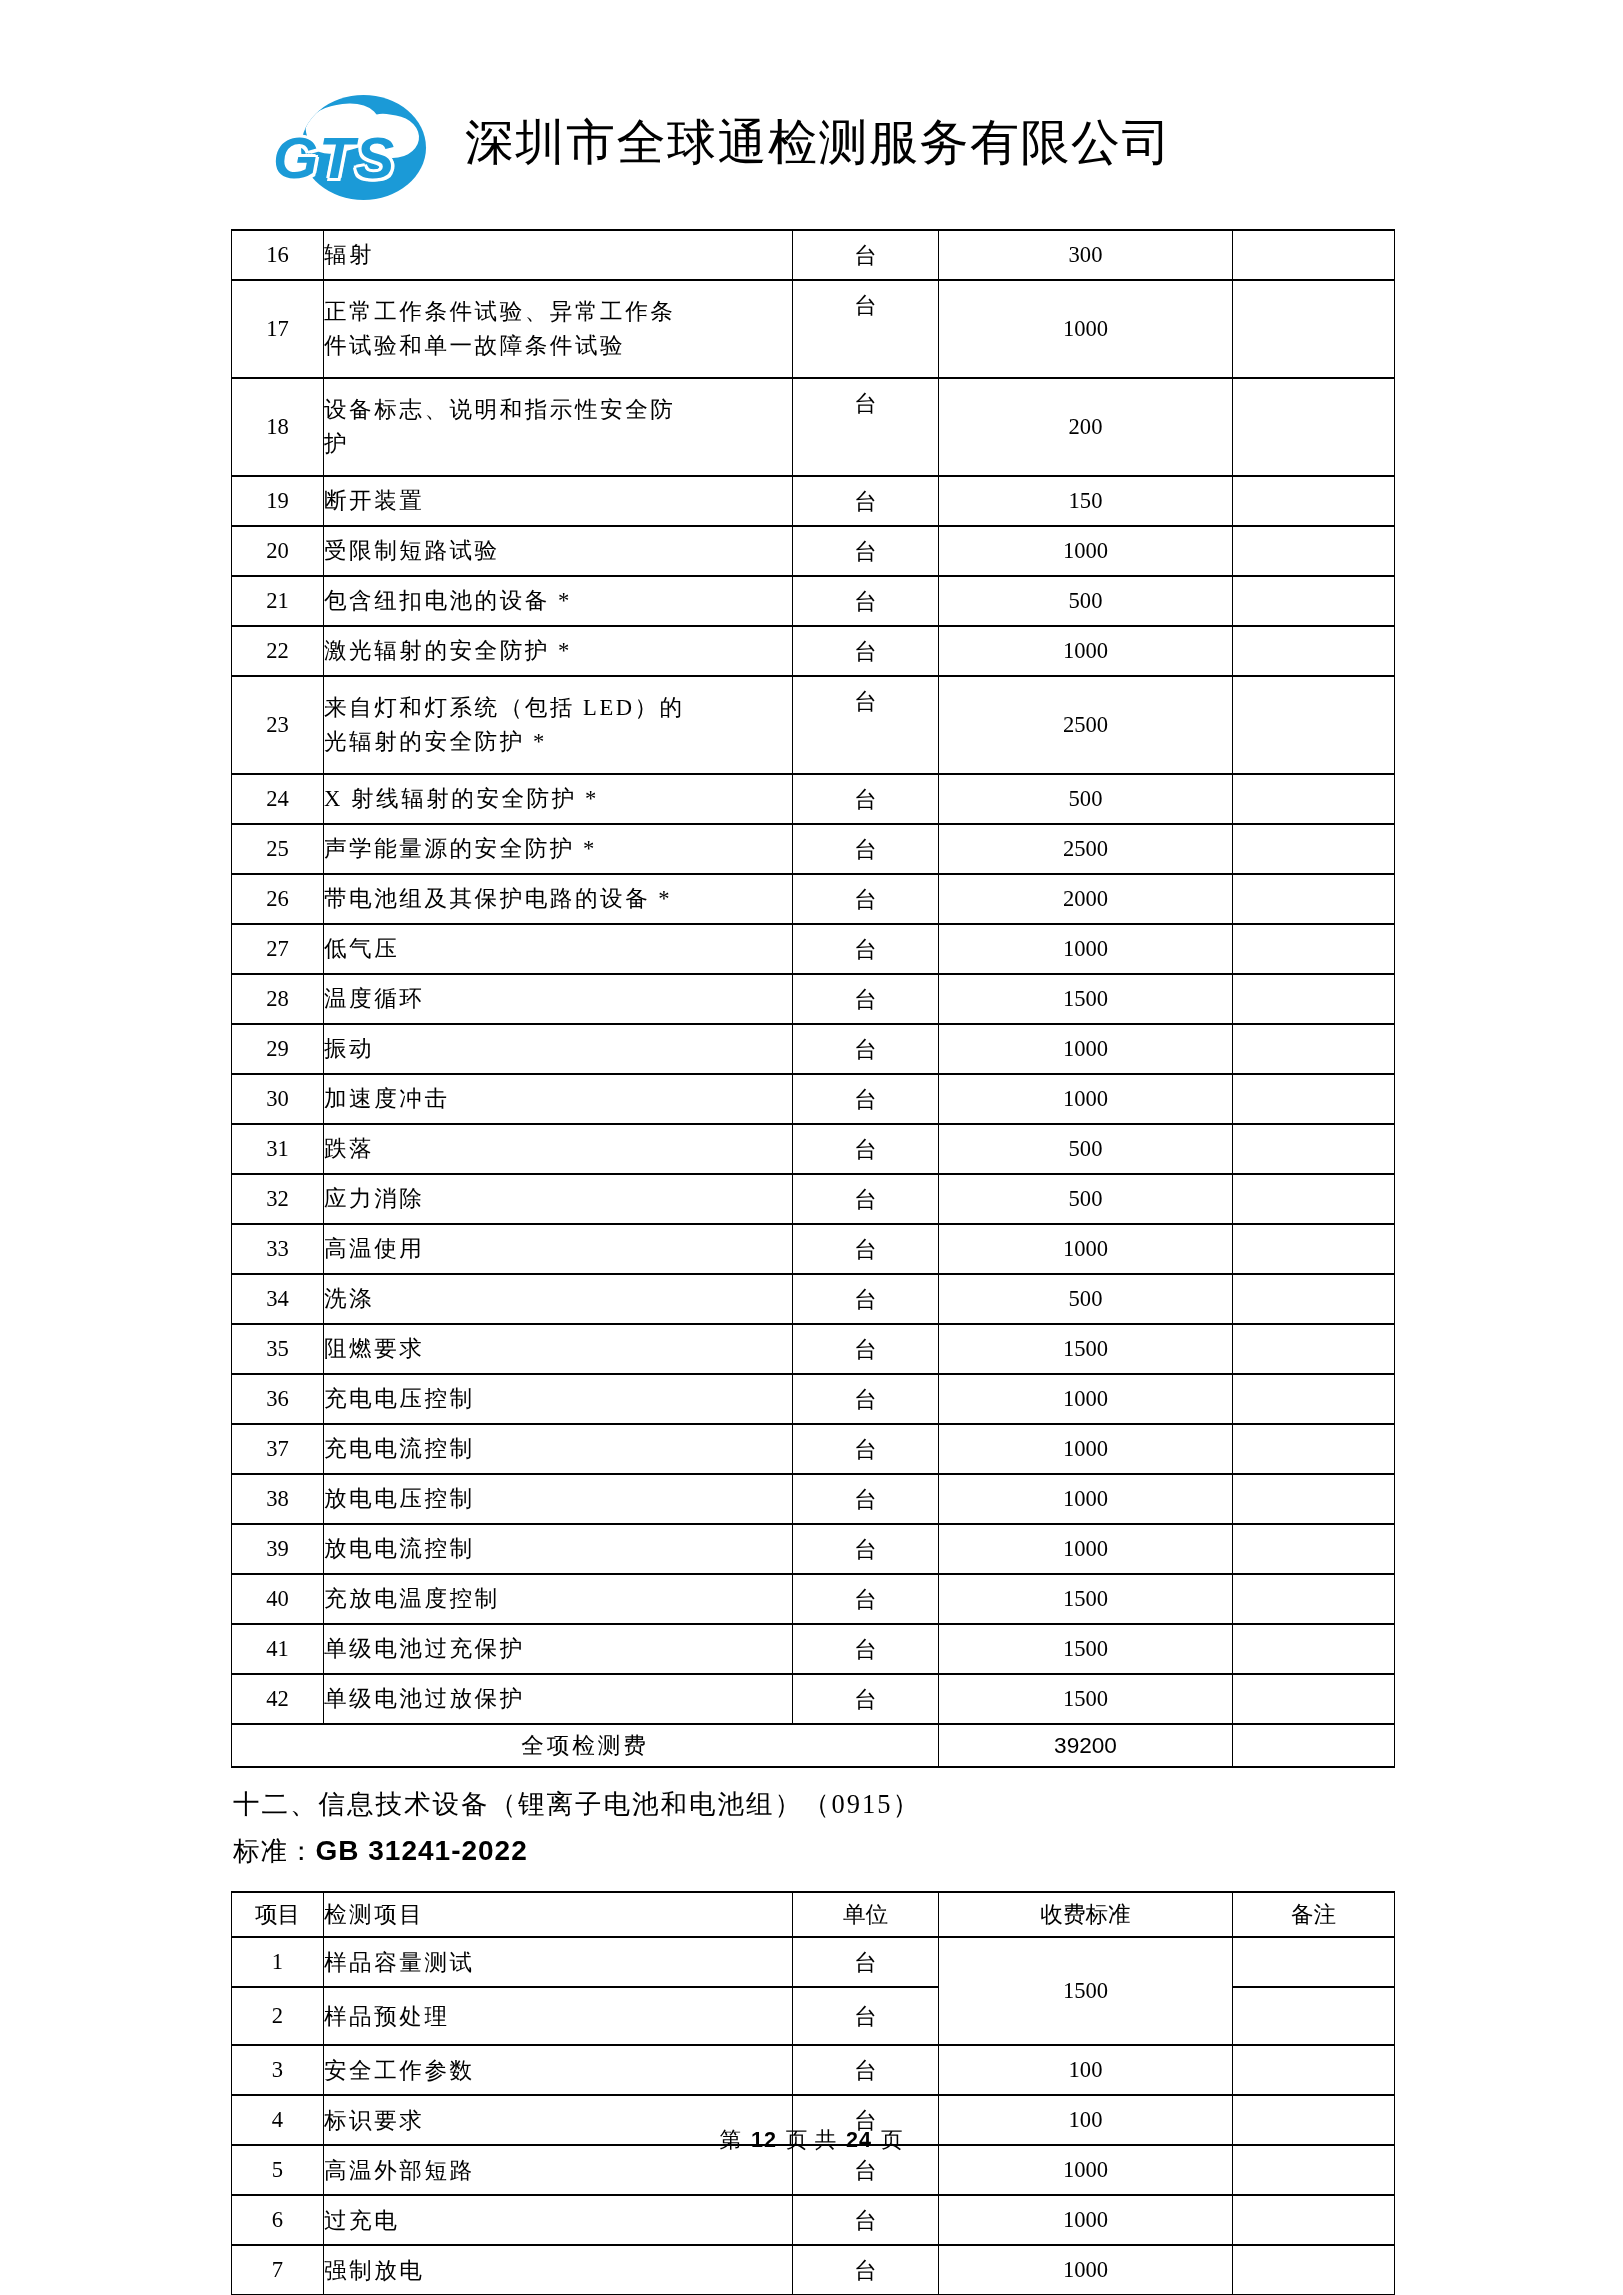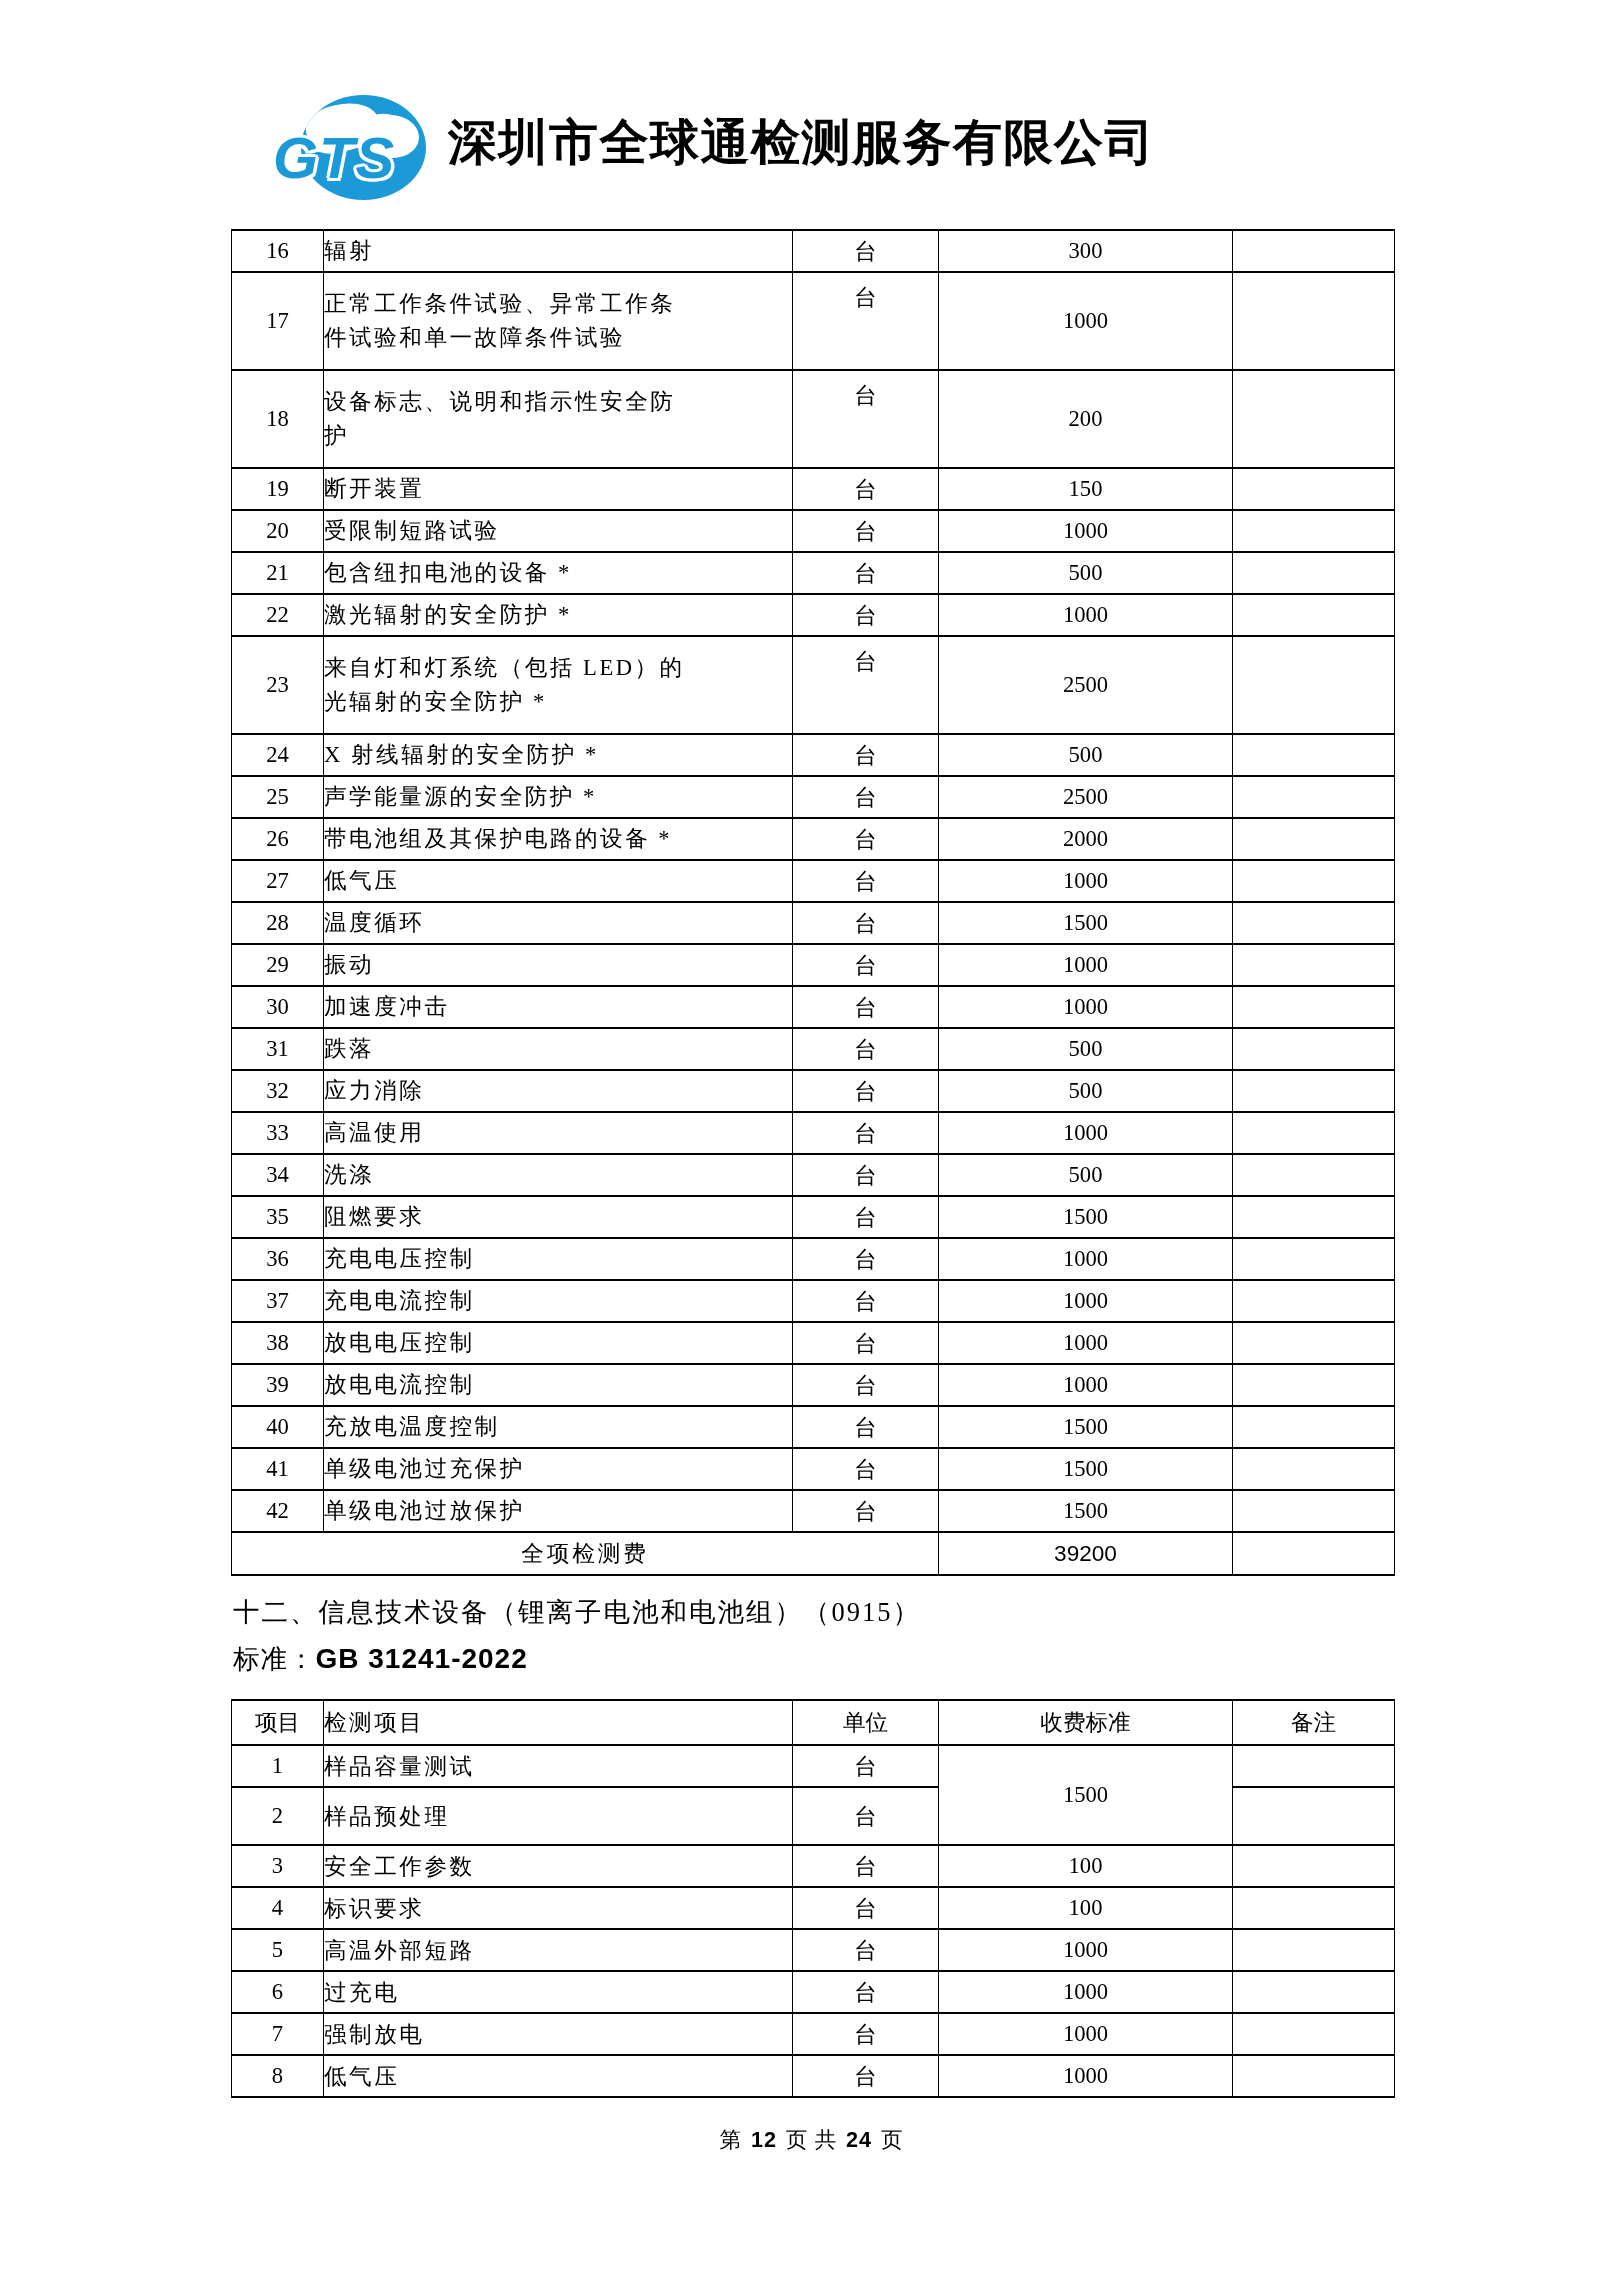"深圳市全球通检测服务有限公司" .company-title { font-weight: 700 -> 400; left: 448px -> 465px }
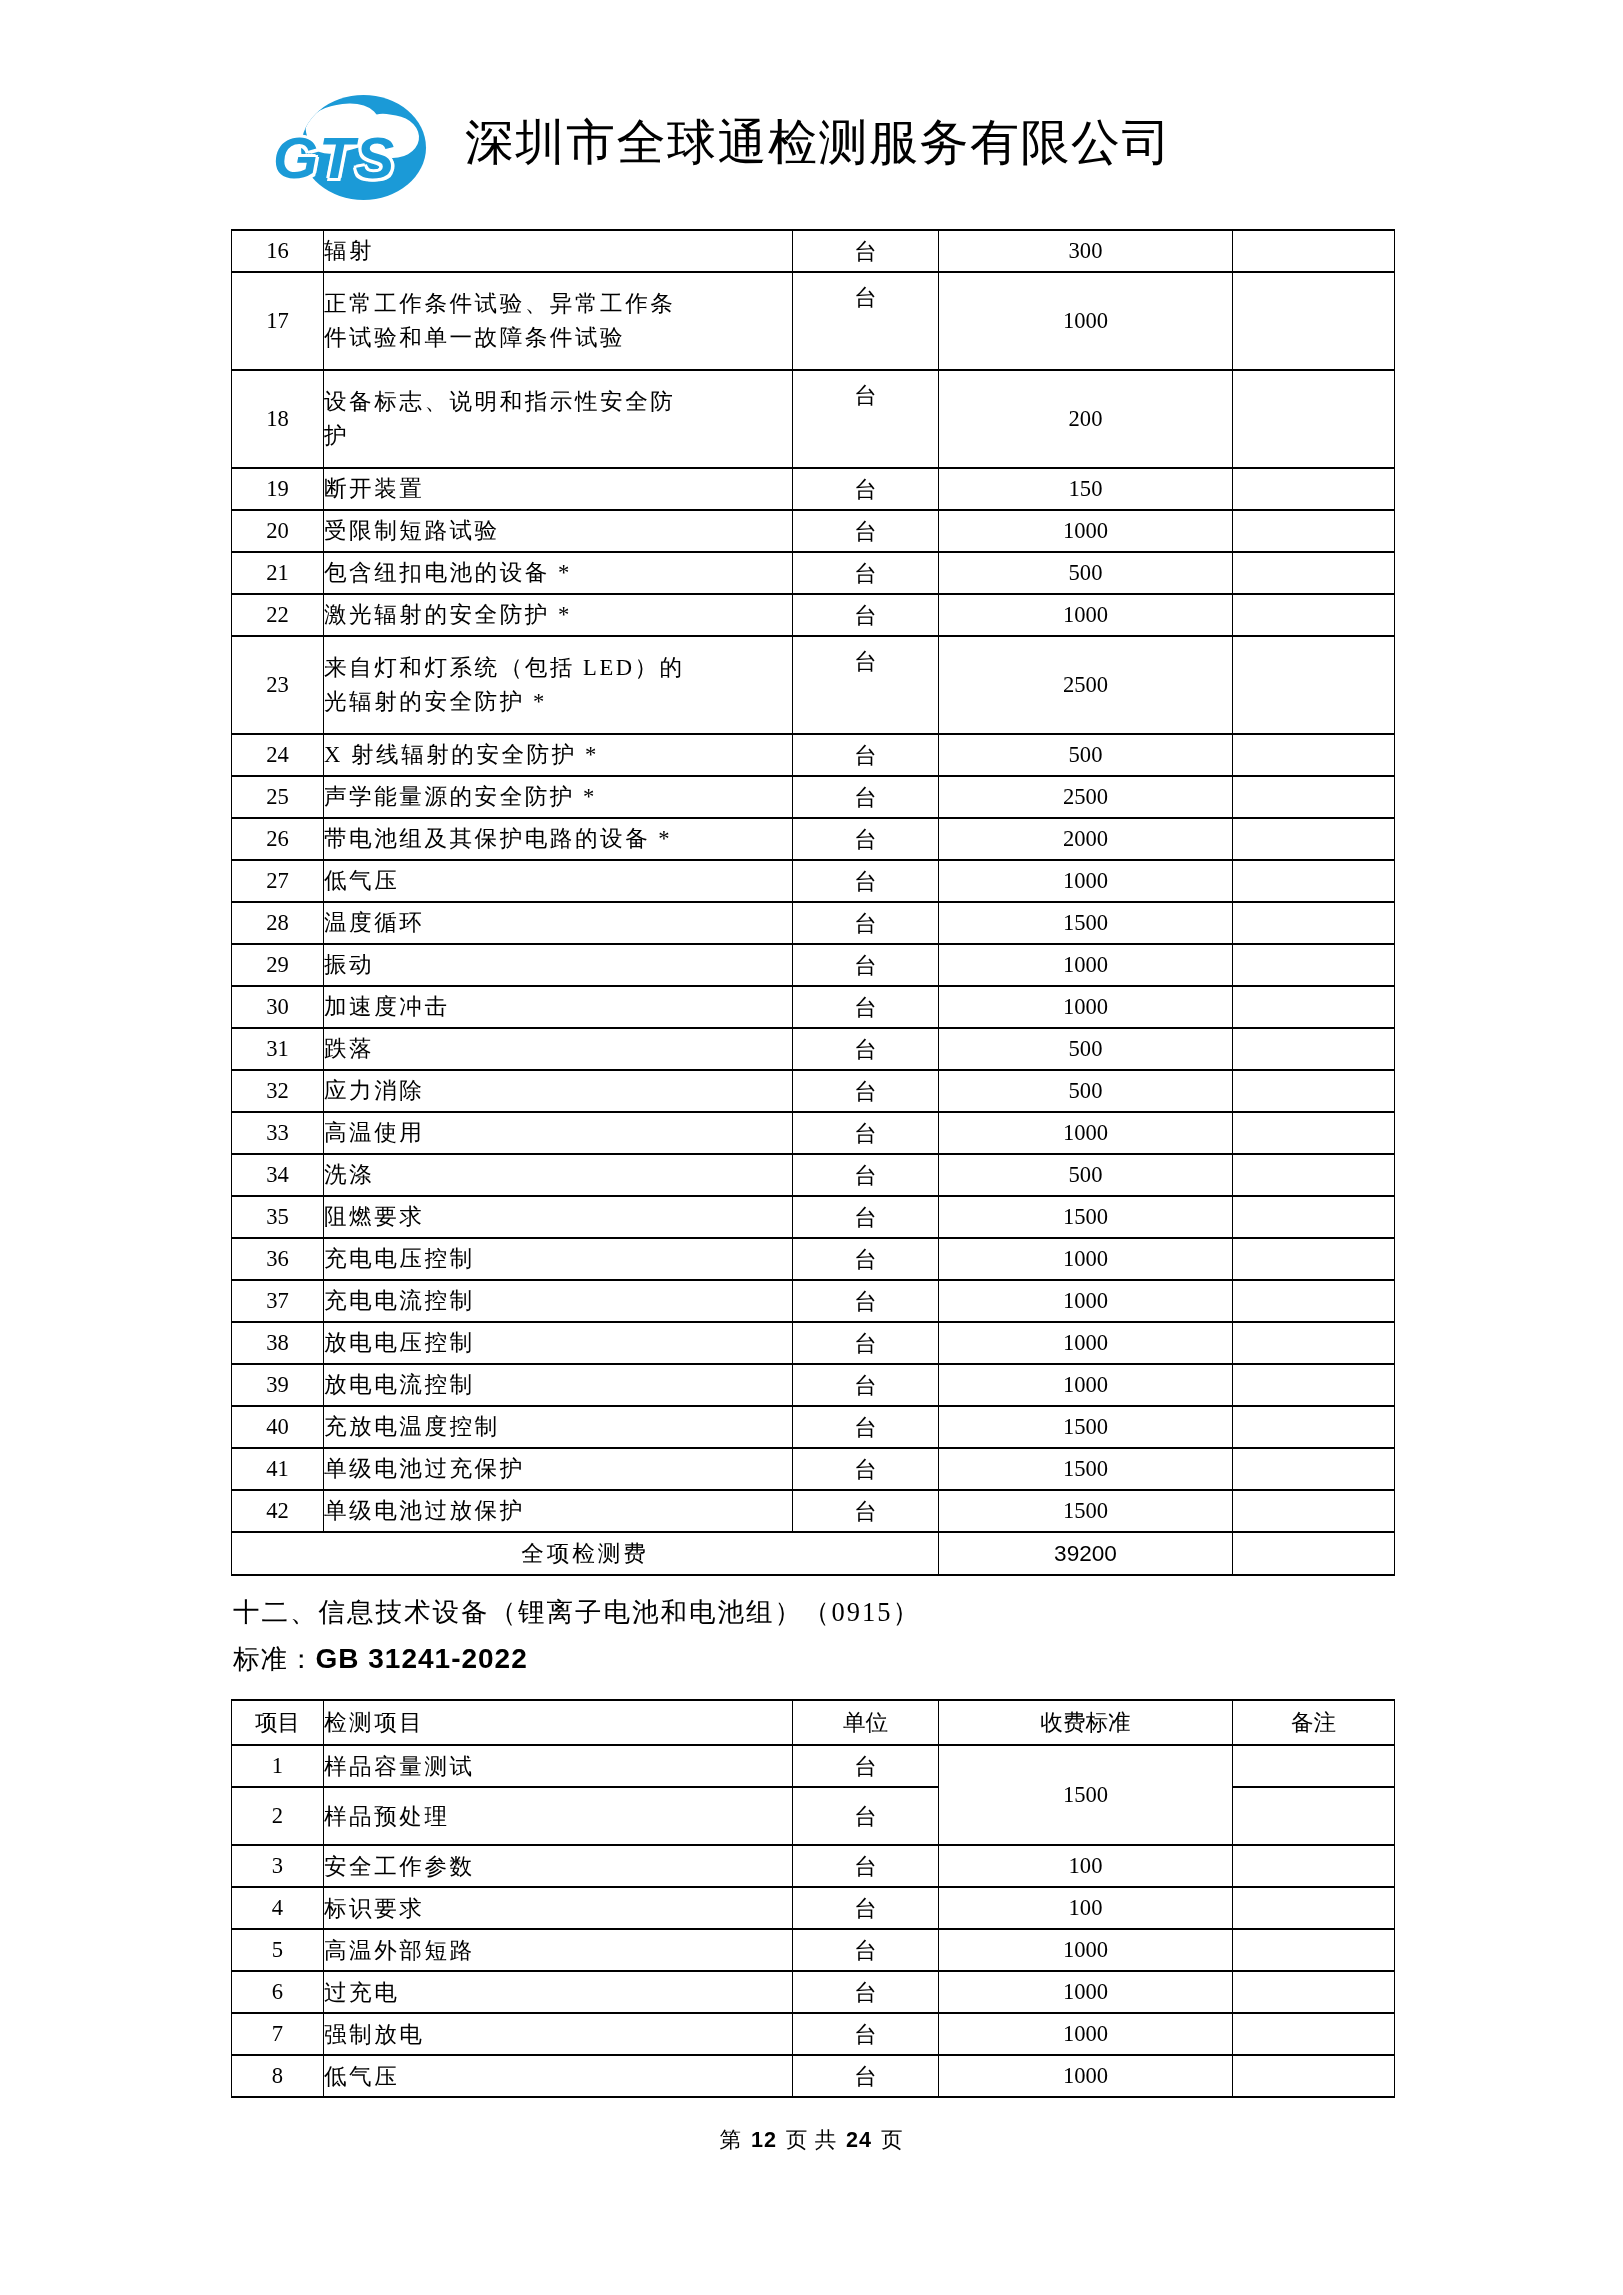"16" .price-table tr { height: 42px -> 50px }
